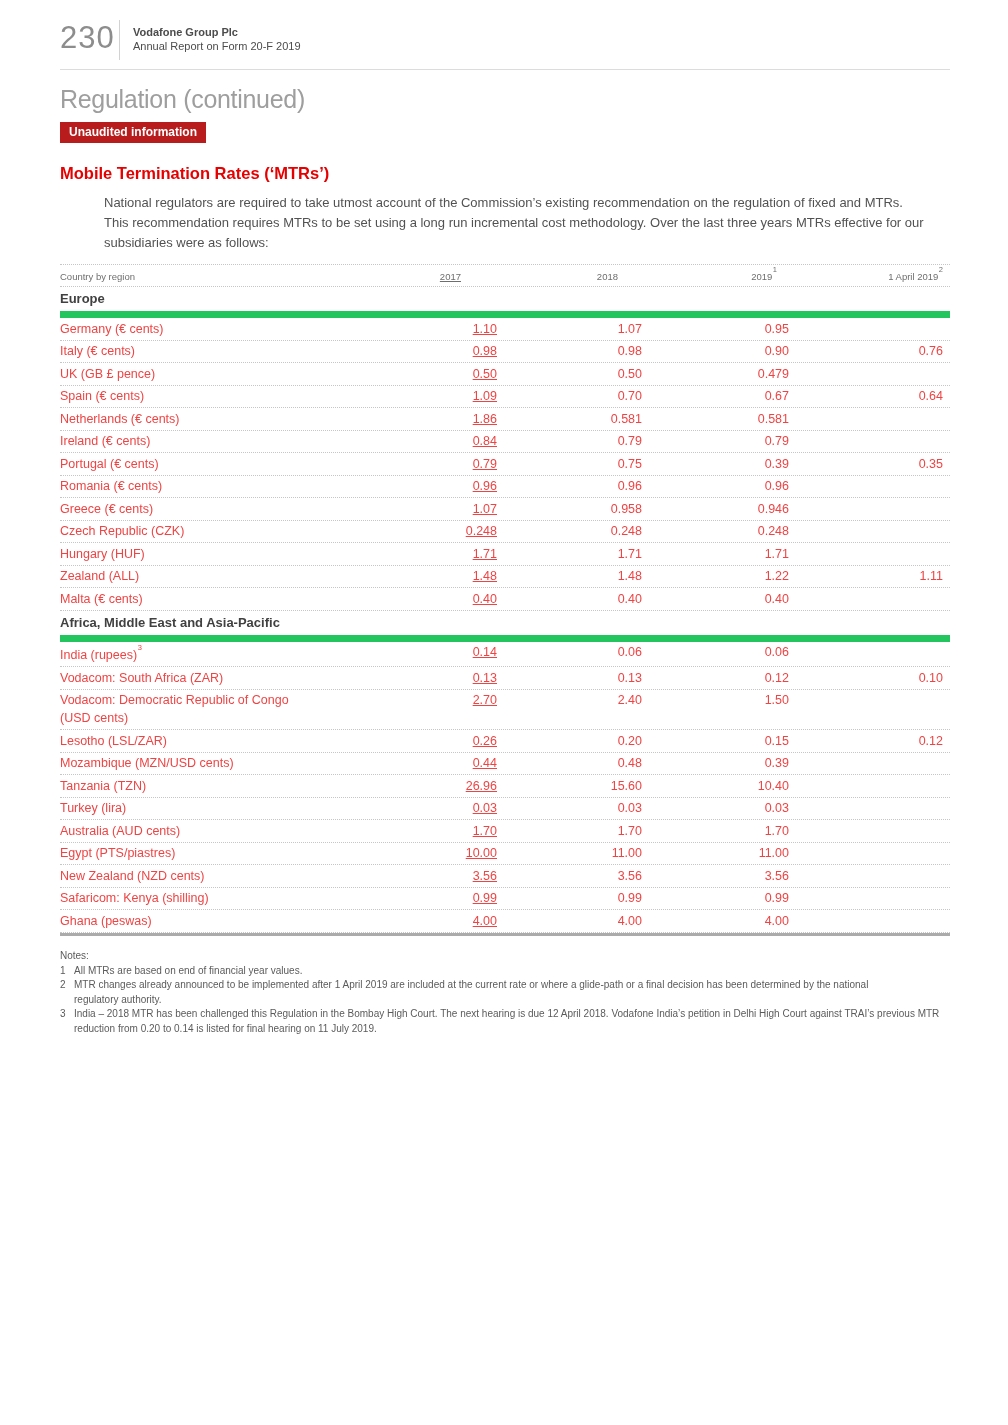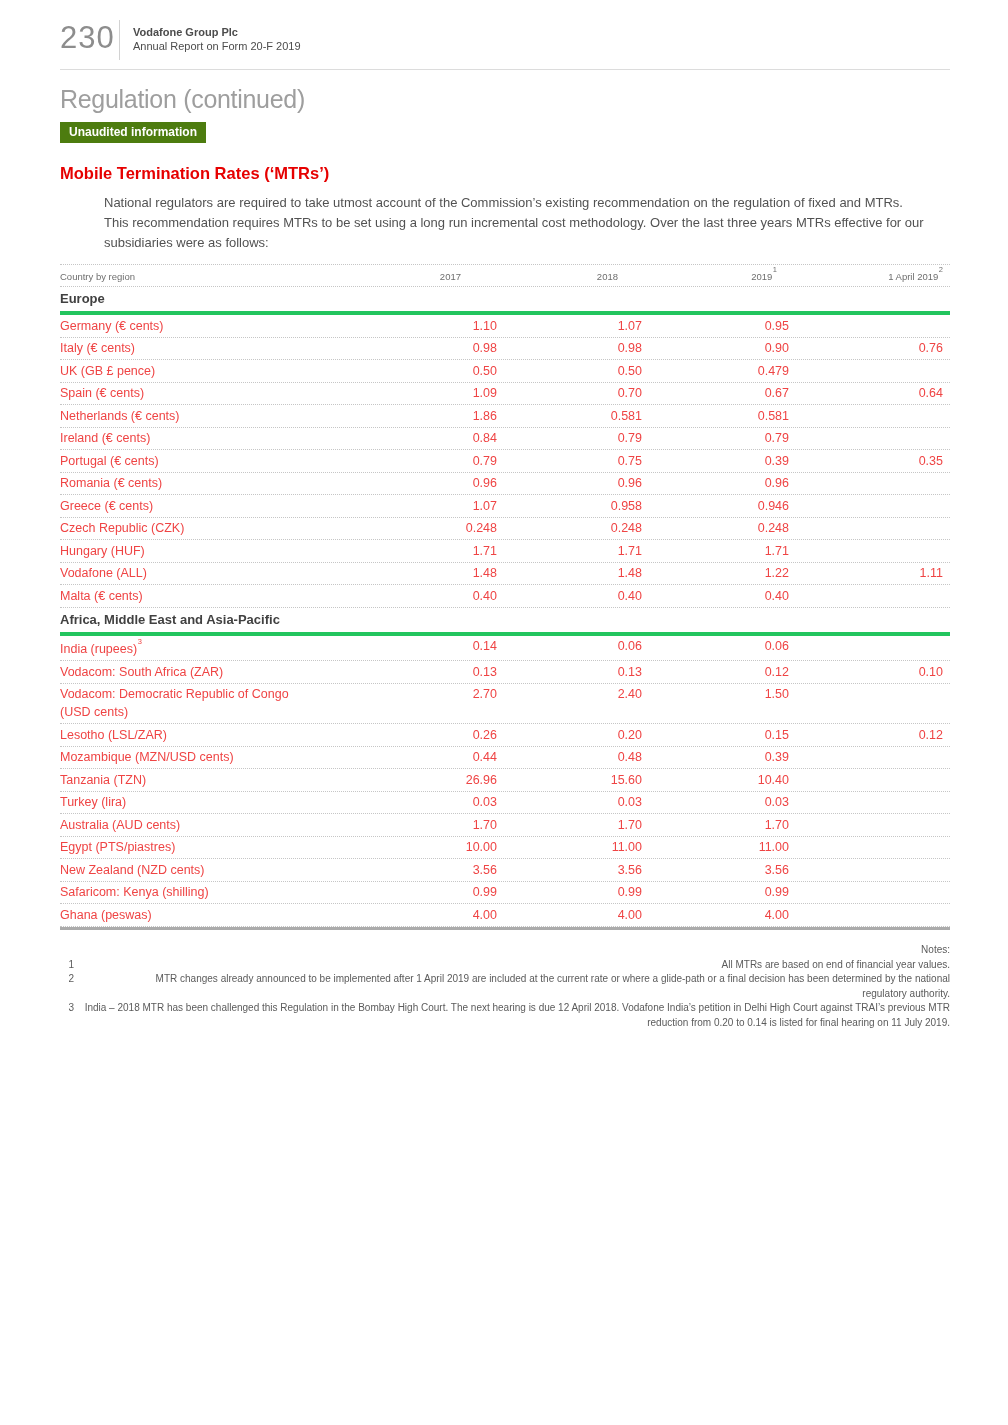"Unaudited information" .badge { background: #4d7c0f -> #b91c1c }
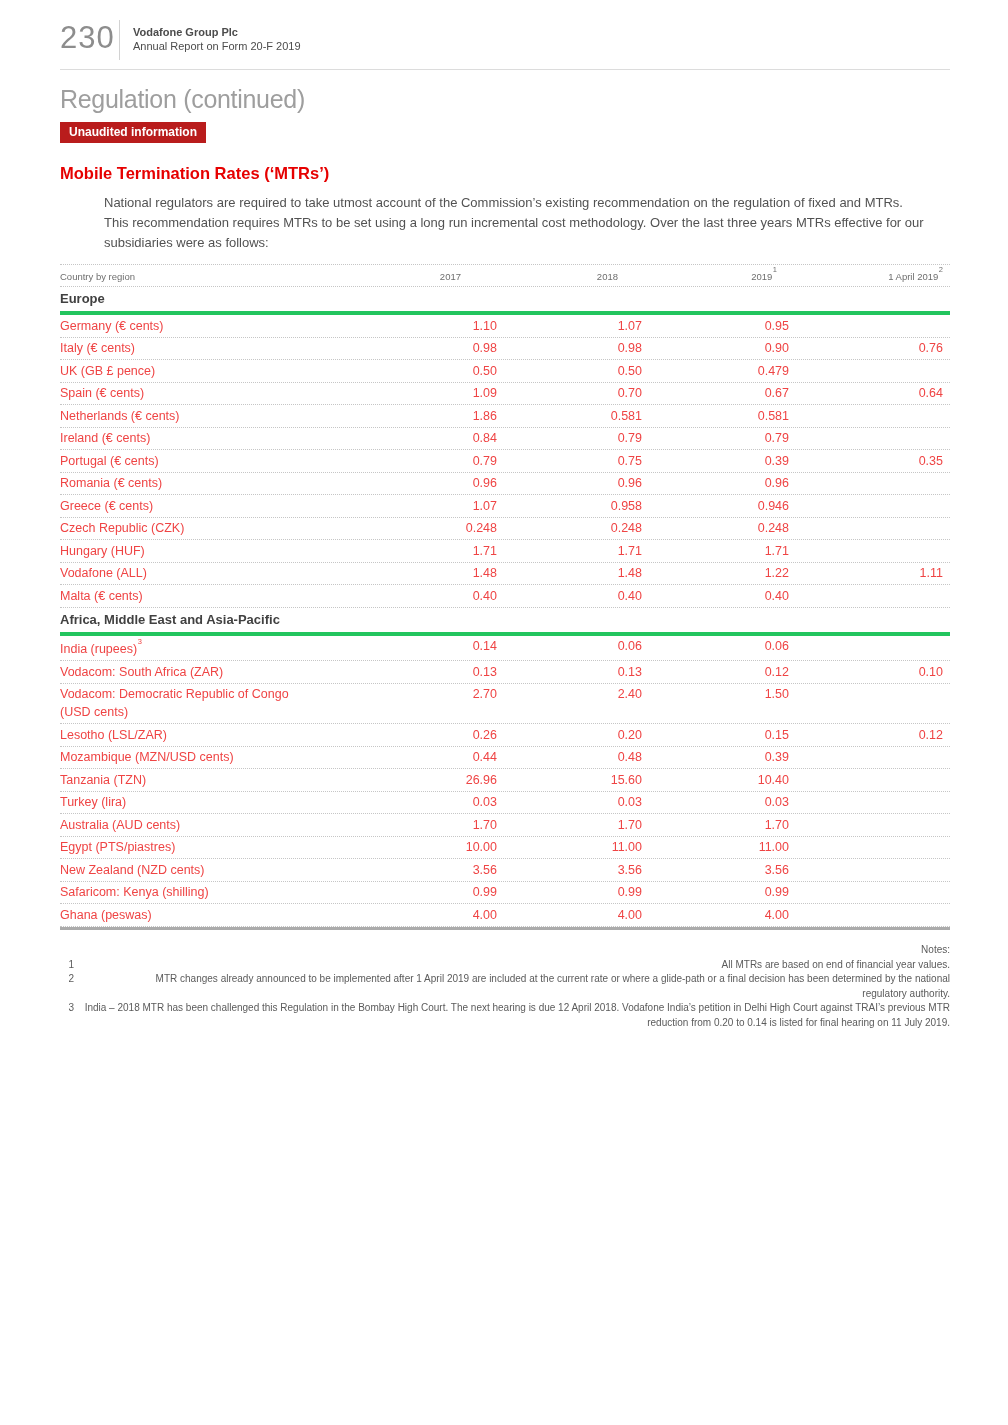"2017" .c1 { text-decoration: none -> underline }
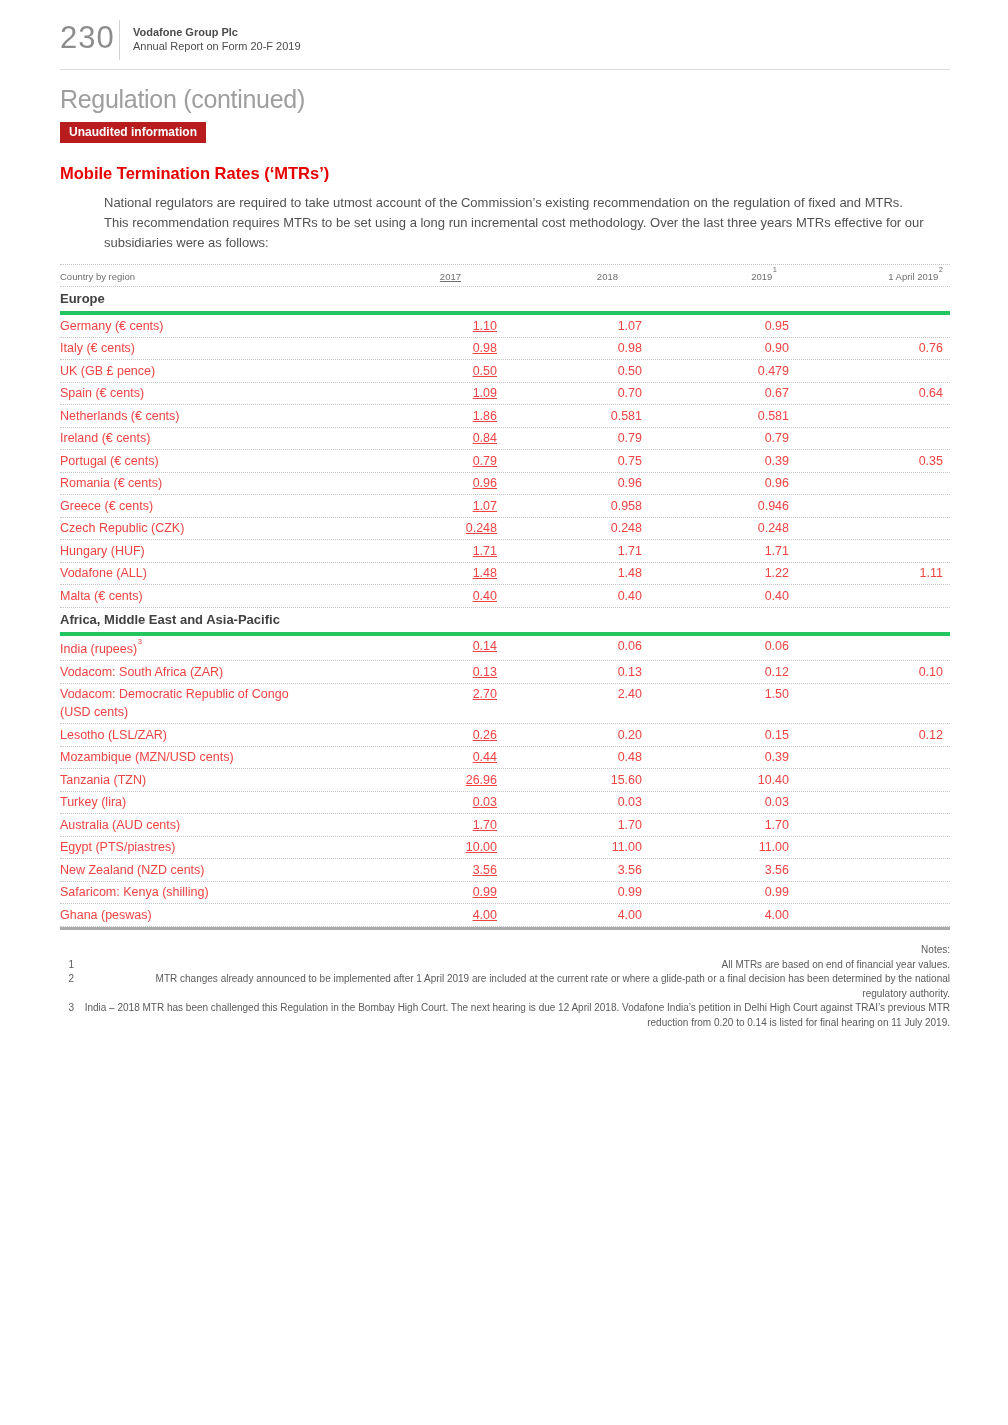"Europe" .t-section { border-bottom: 4px solid #22c55e -> 7px solid #22c55e }
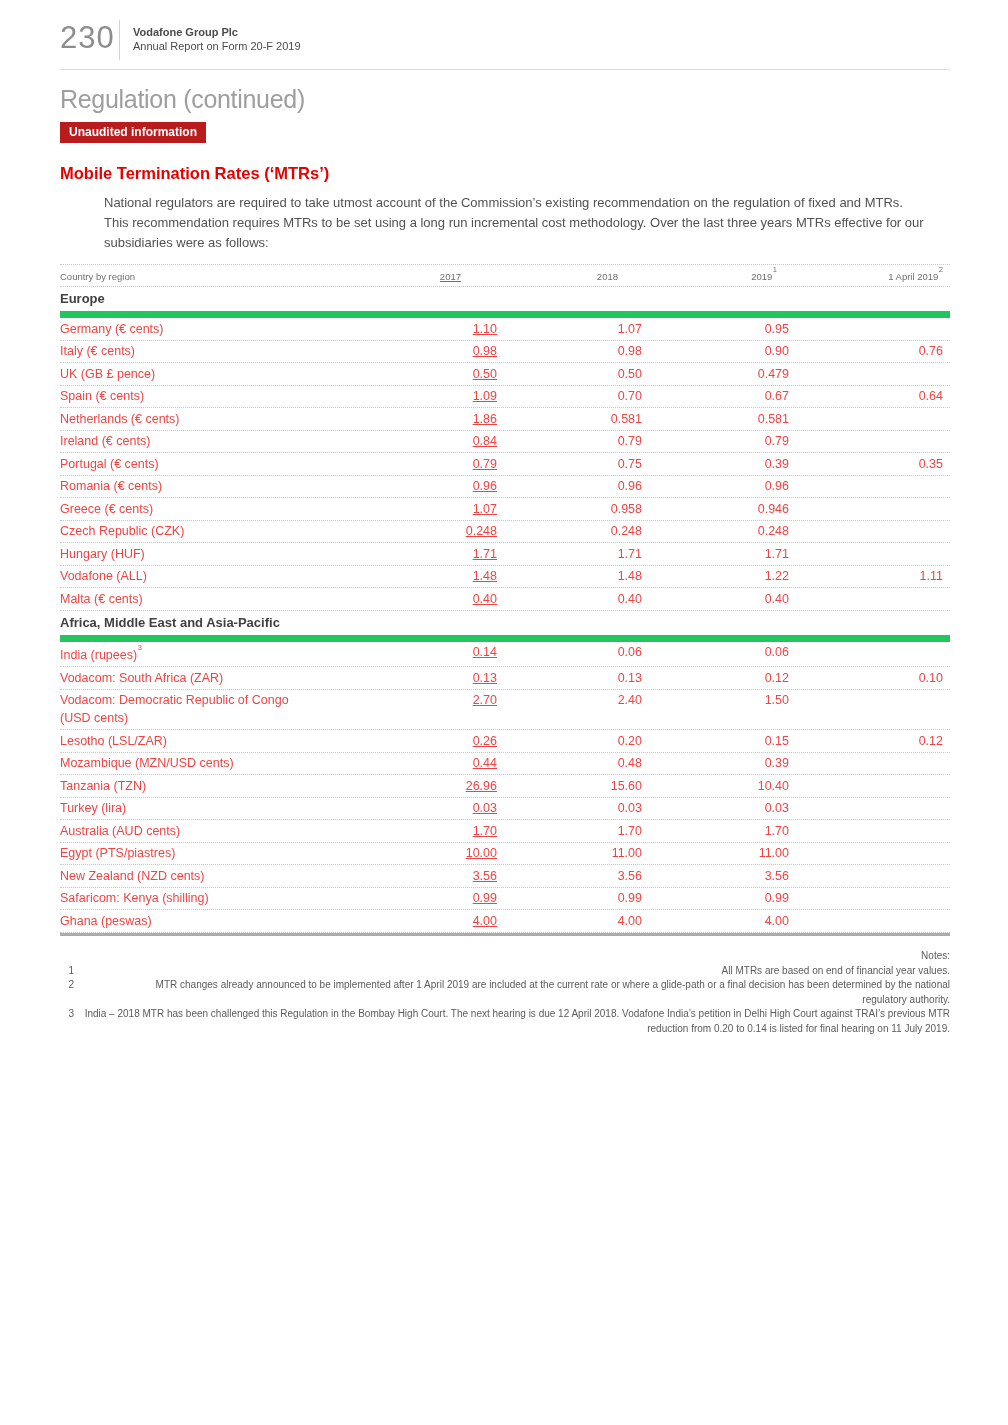"Vodafone (ALL)" span { text: Vodafone -> Zealand }
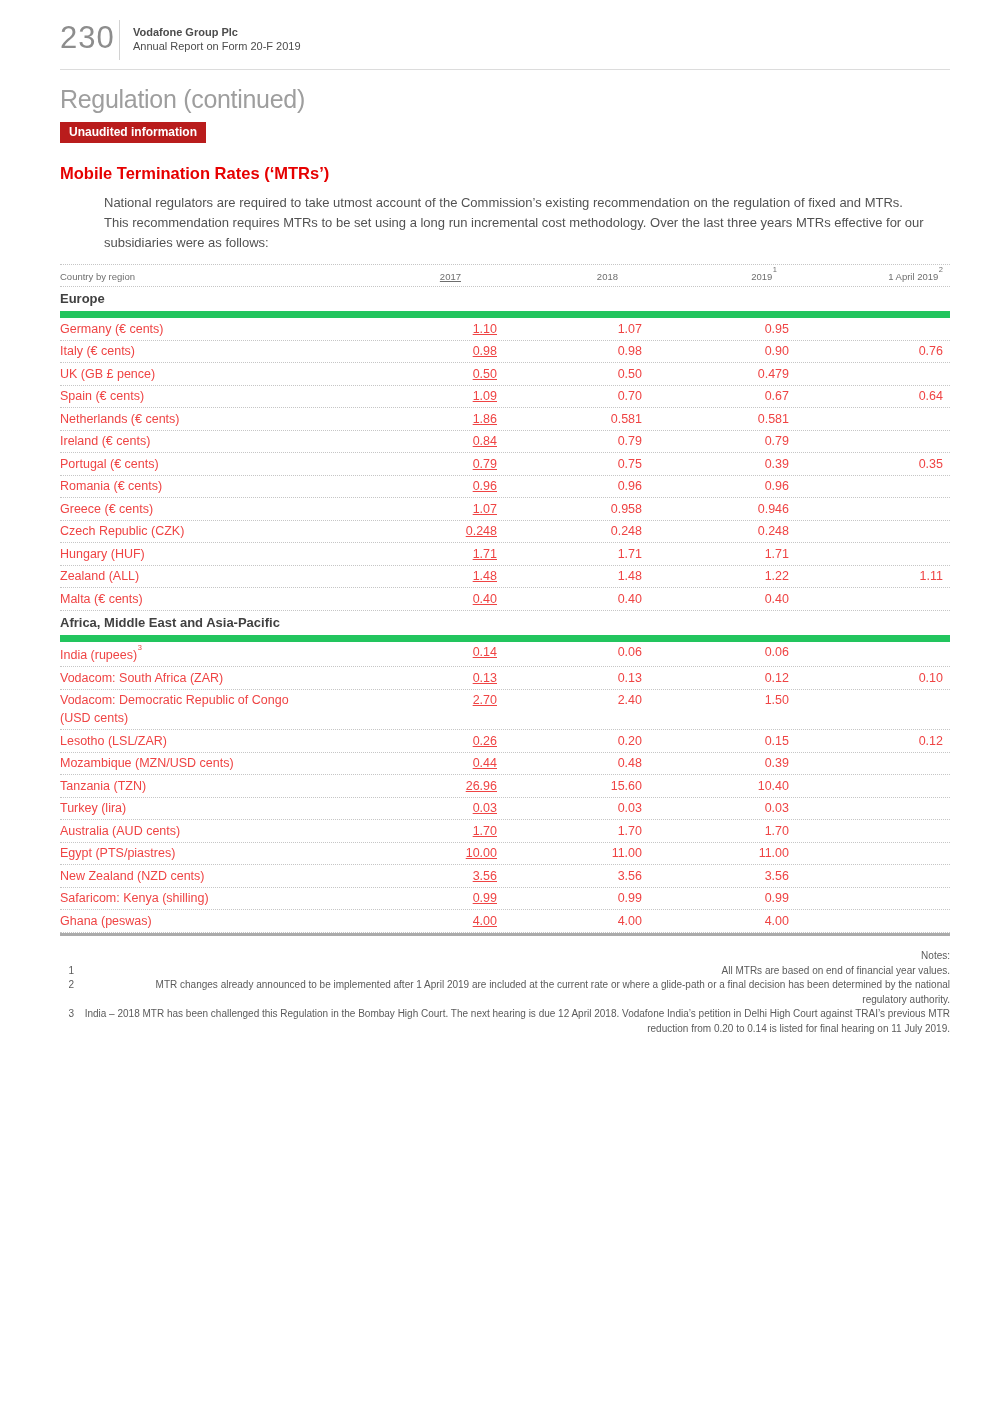"Notes:" .notes { text-align: right -> none }
